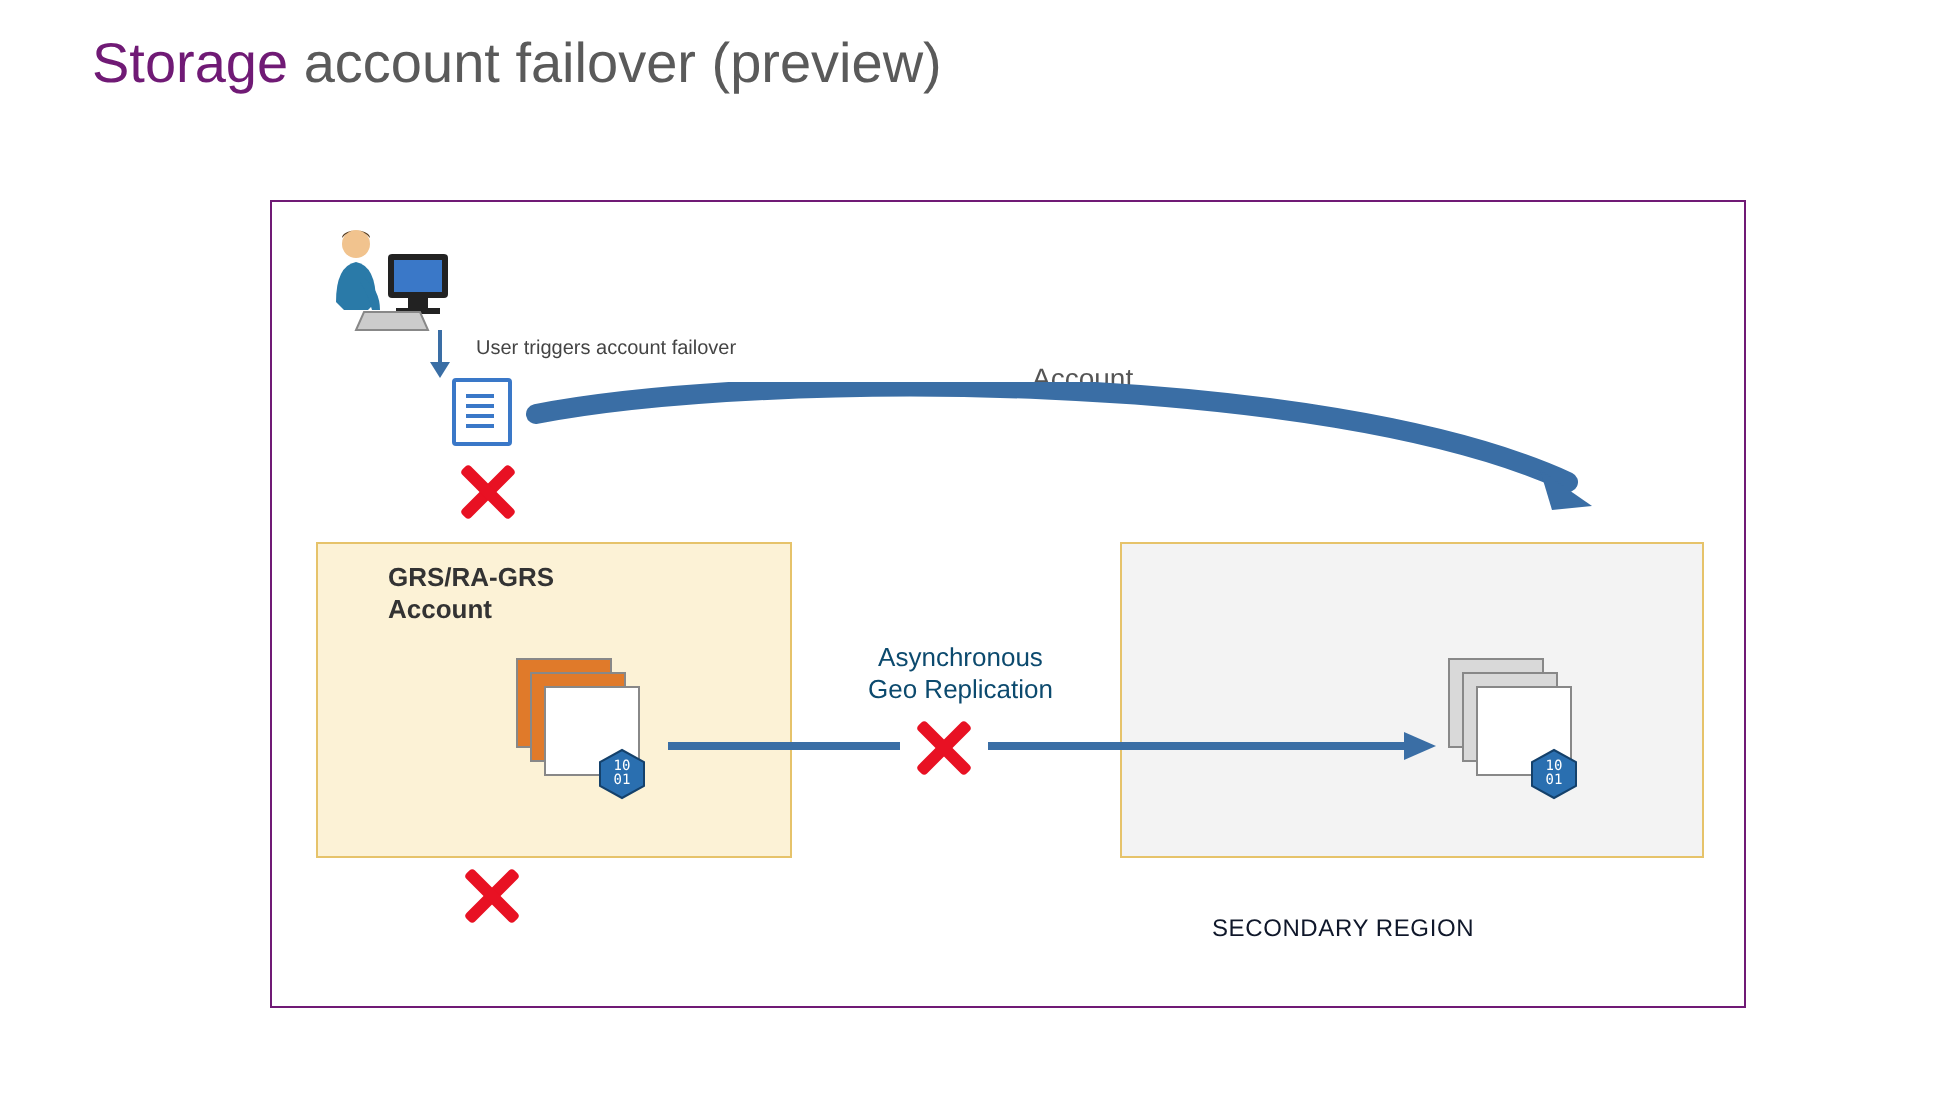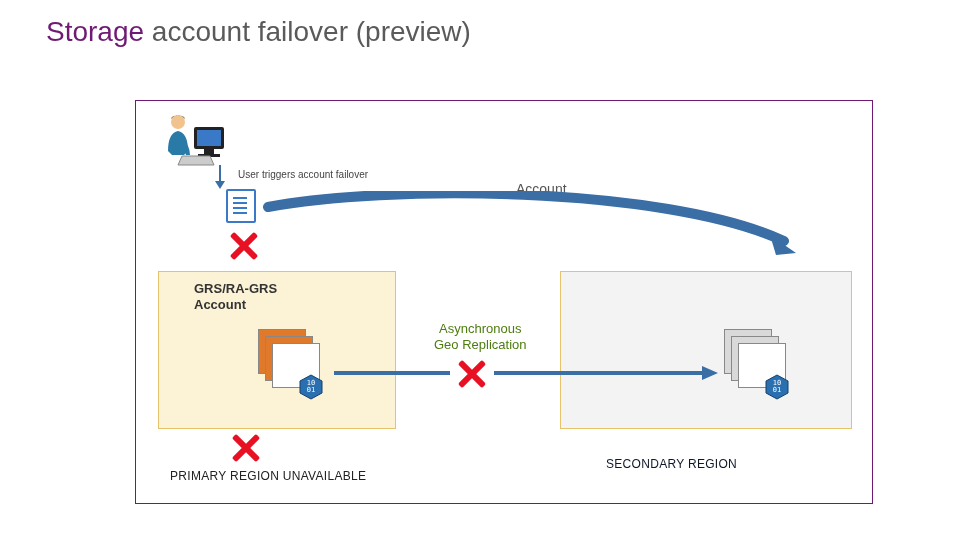"Asynchronous" .async-label { color: #4d7c0f -> #0c4a6e }
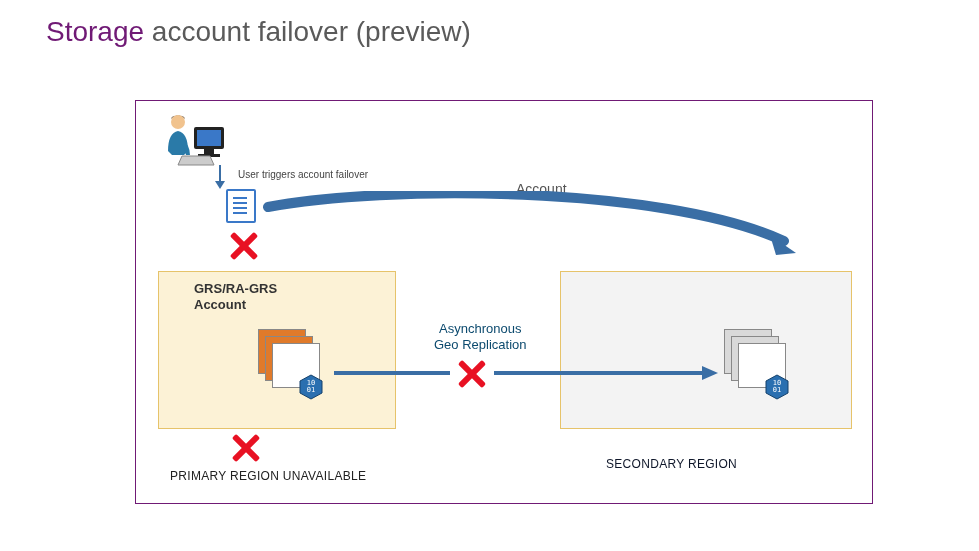"PRIMARY REGION UNAVAILABLE" div.abs { html: <div>PRIMARY REGION UNAVAILABLE</div> -> none }
